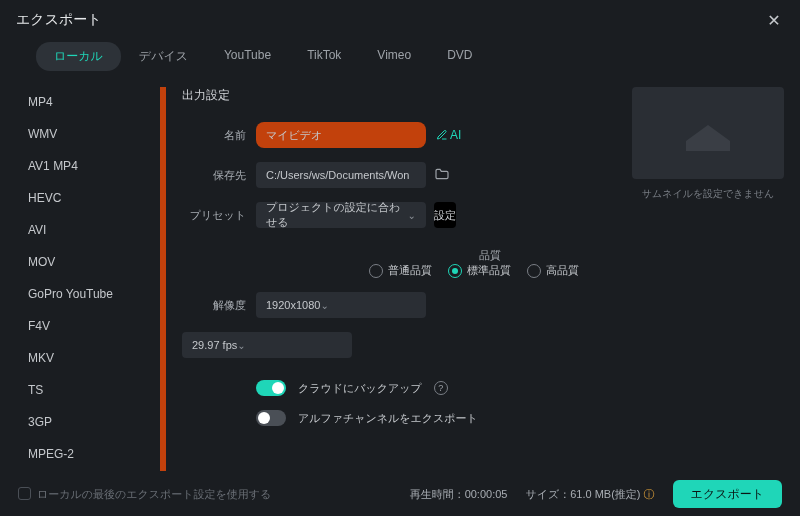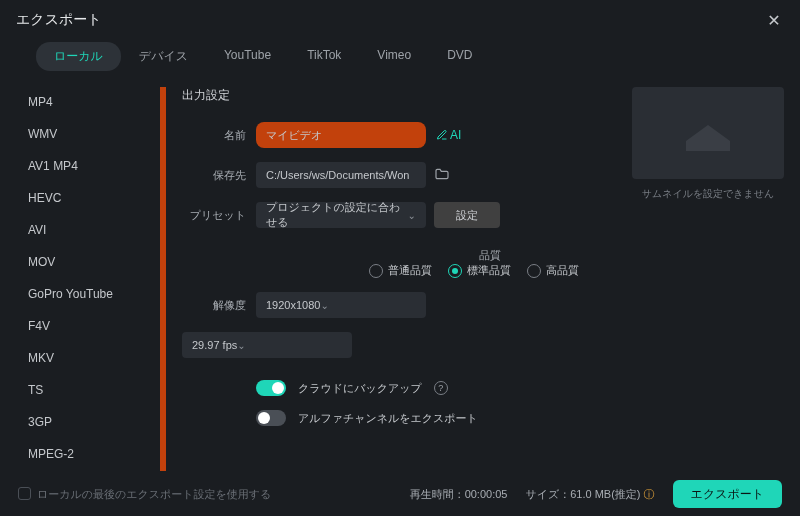"設定" .btn-small { background: #404040 -> #000000; padding: 0 22px -> 0 0 }
